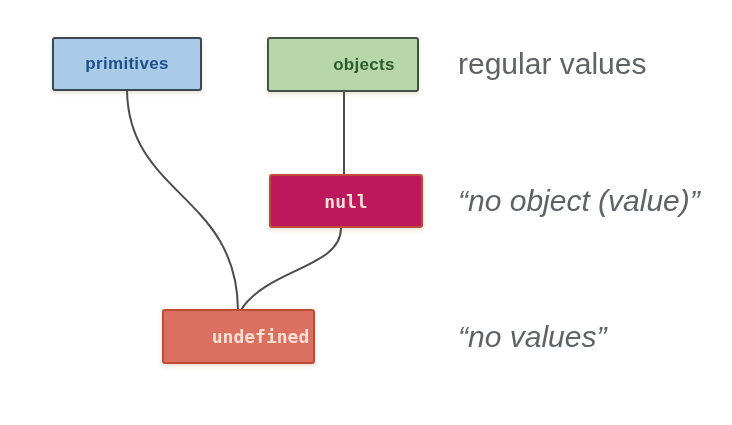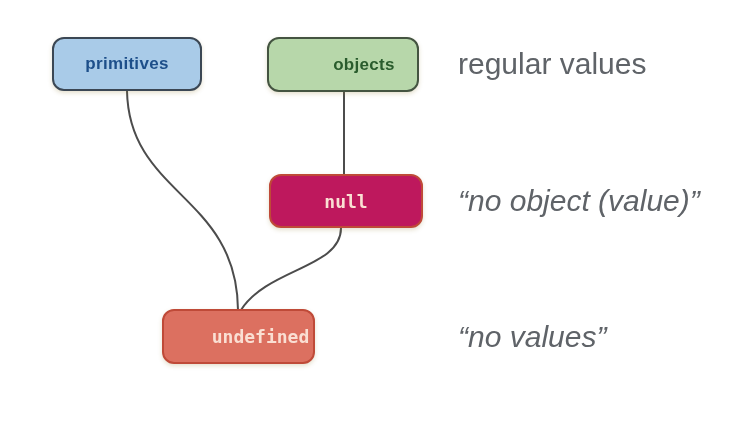"primitives" .node { border-radius: 12px -> 3px }
